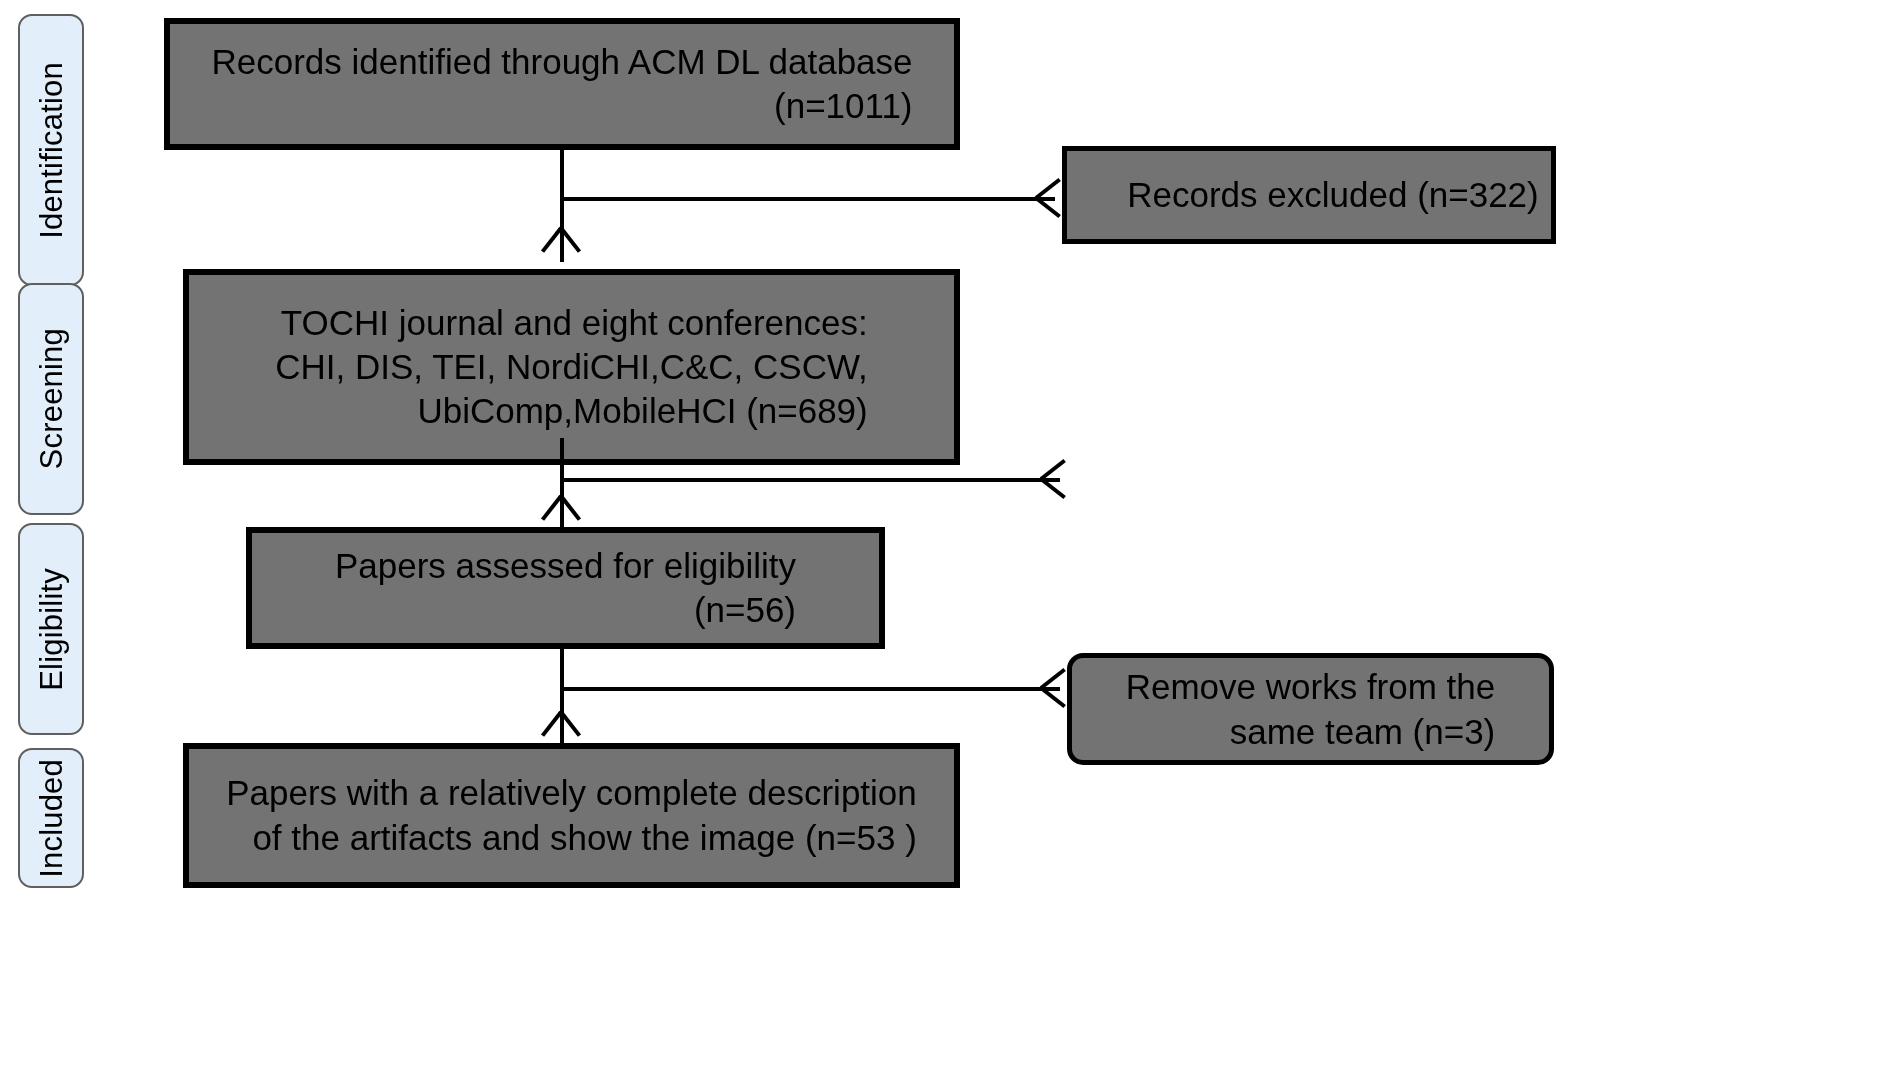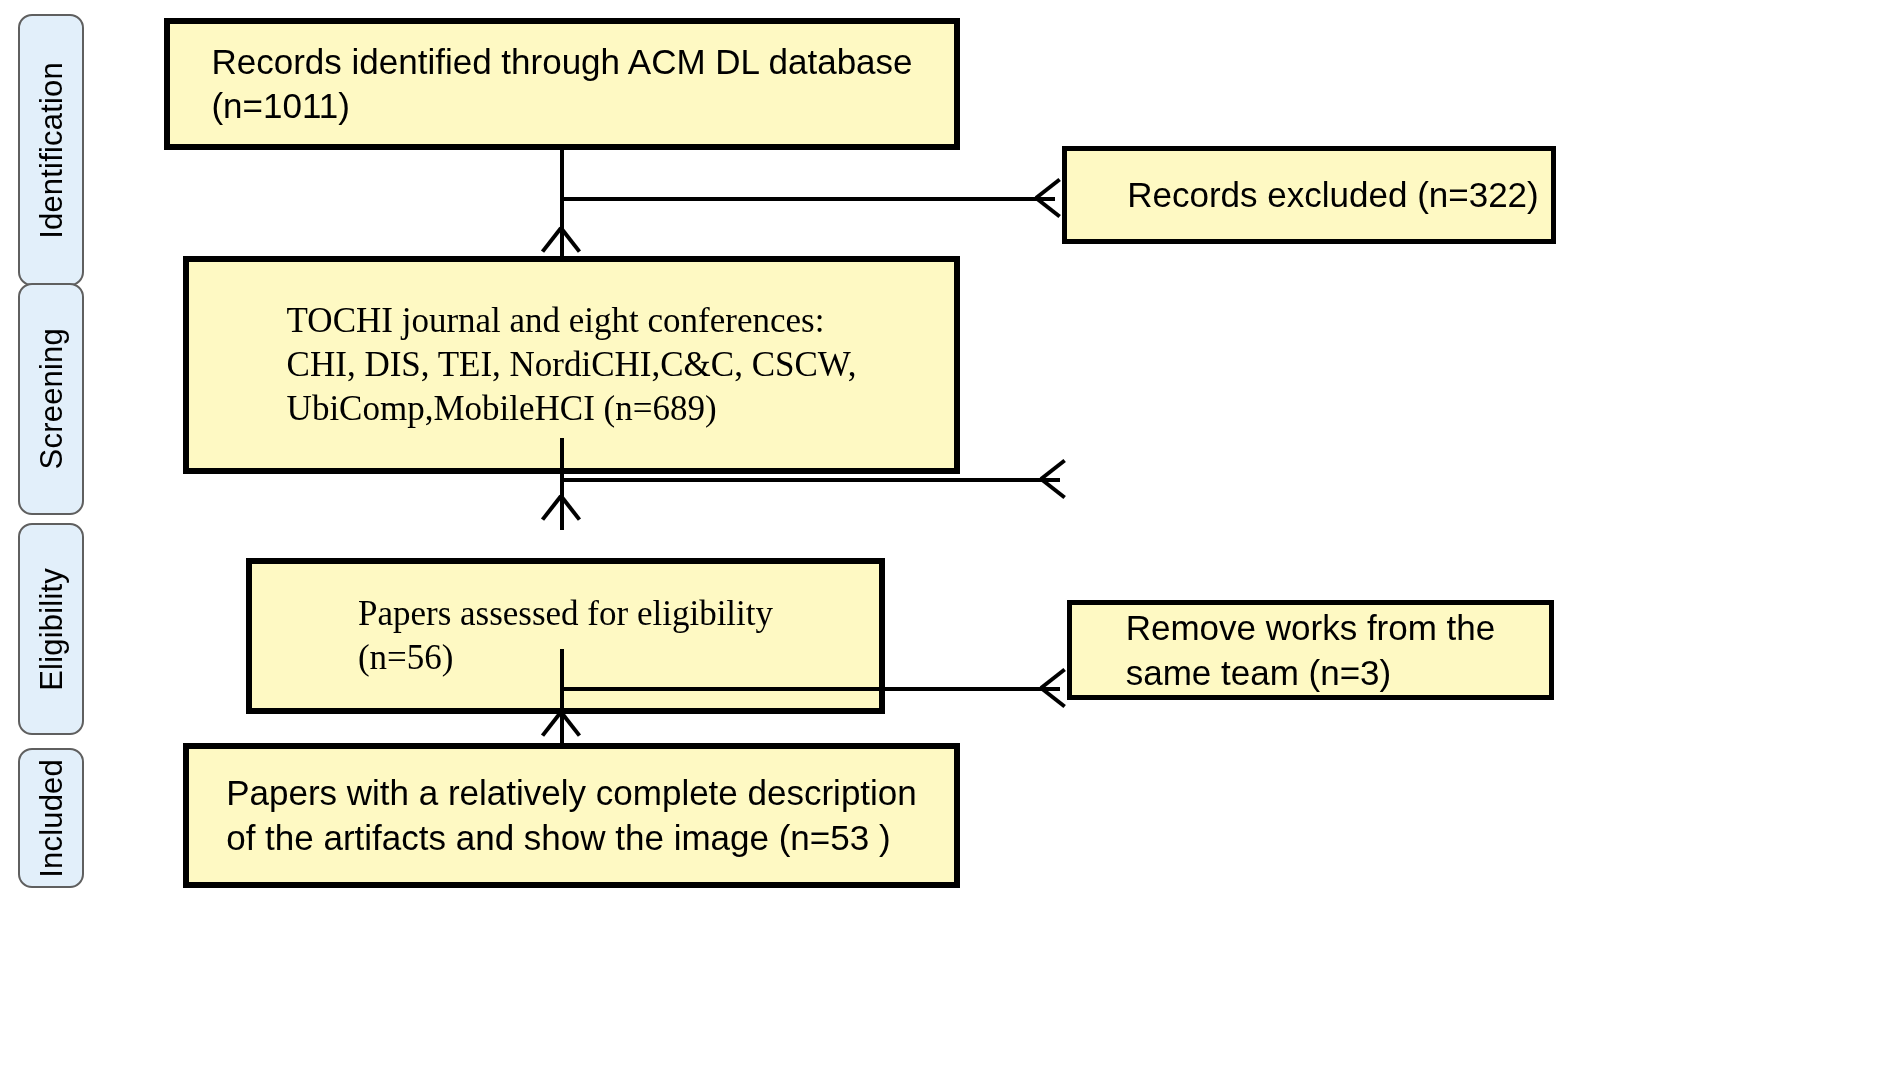"Records identified through ACM DL" .flow-box { background: #fef9c3 -> #737373; text-align: left -> right }
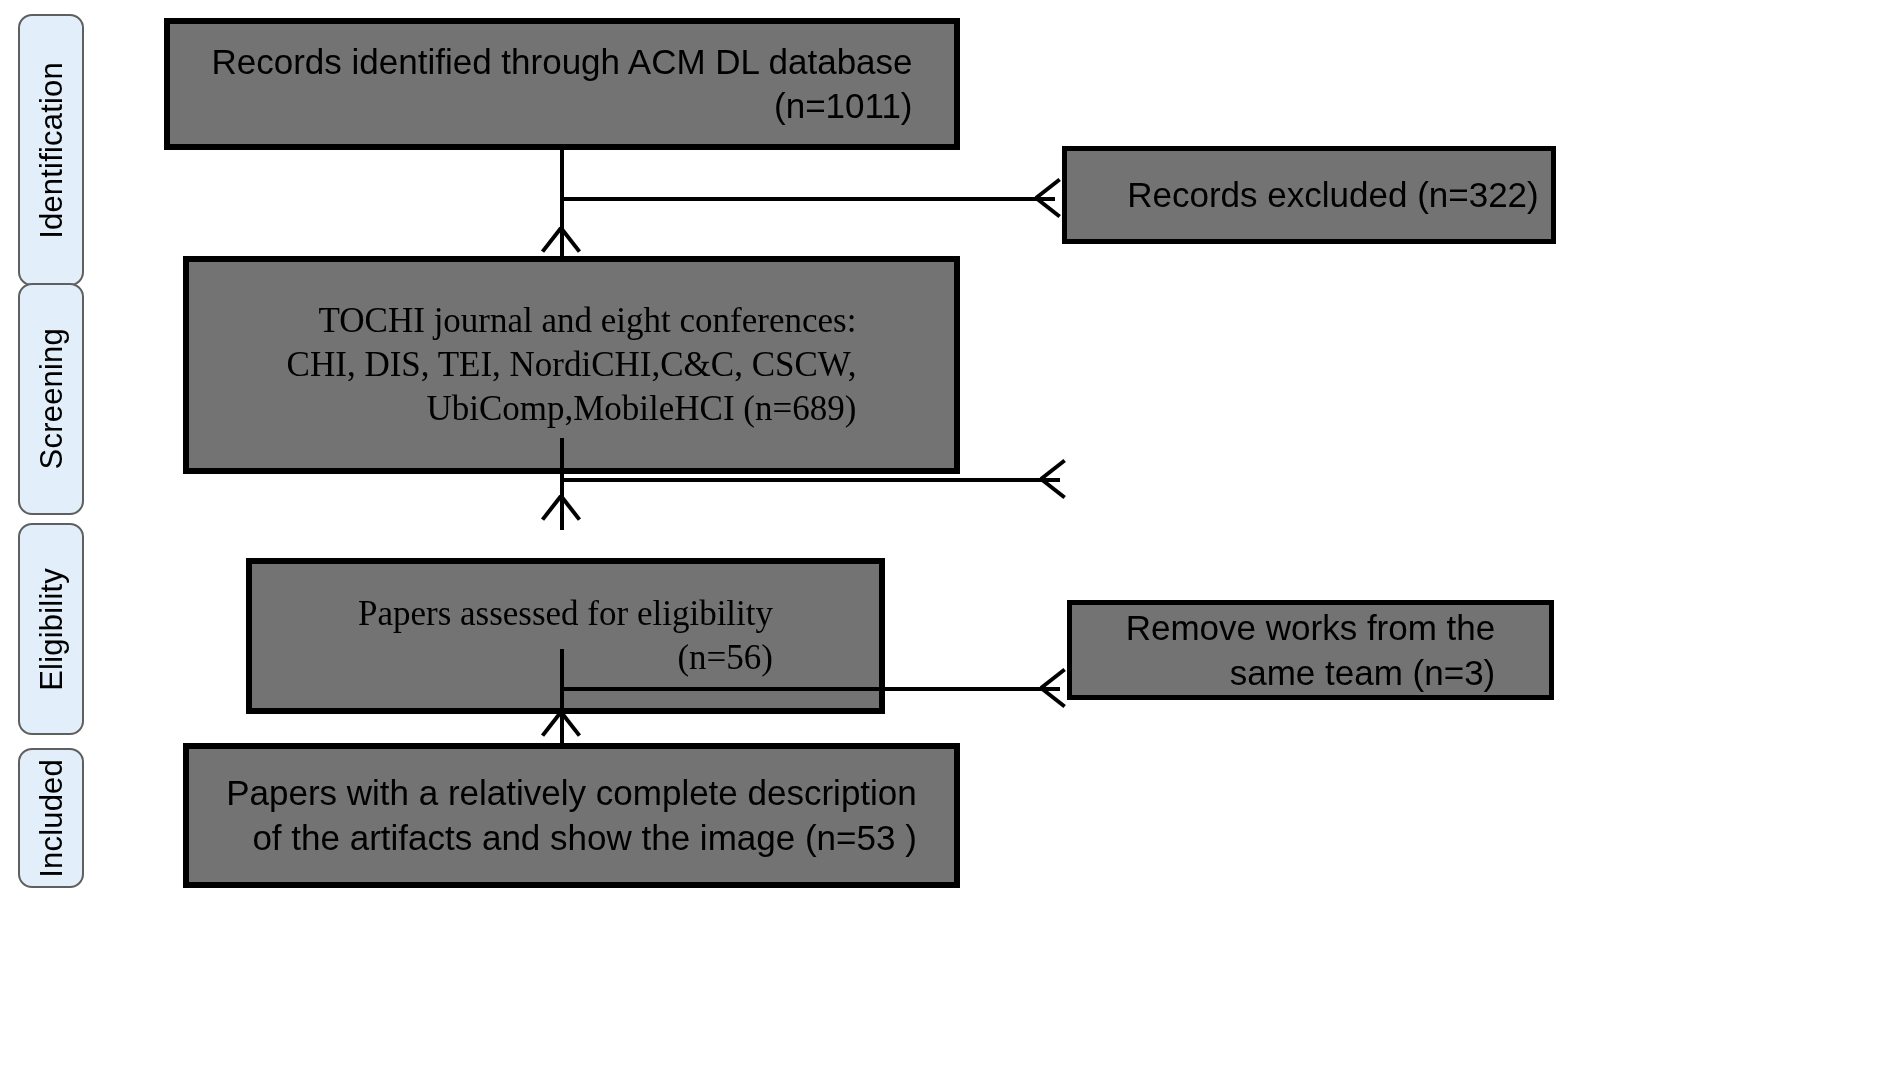"TOCHI journal and eight conferences:" div.flow-box { font-family: Liberation Serif, serif -> none; height: 218px -> 196px; top: 256px -> 269px }
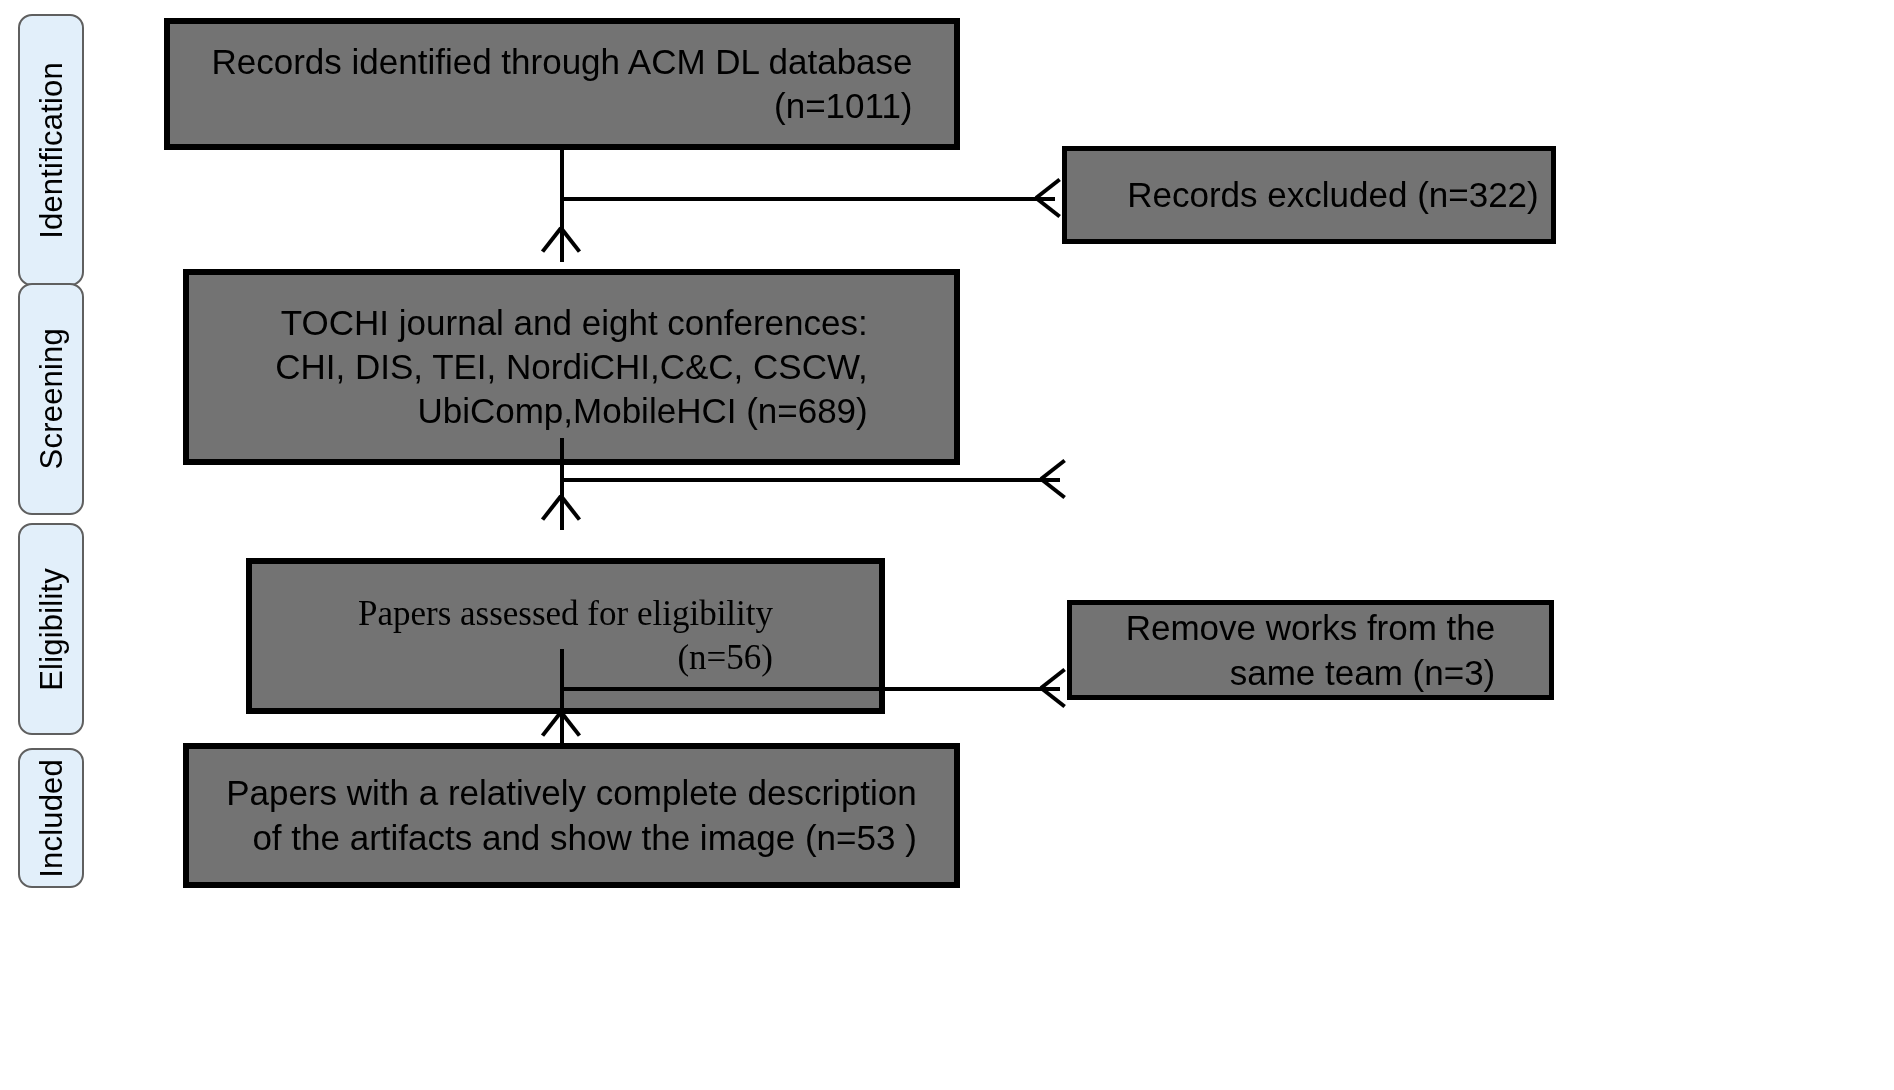"Papers assessed for eligibility" div.flow-box { font-family: Liberation Serif, serif -> none; height: 156px -> 122px; top: 558px -> 527px }
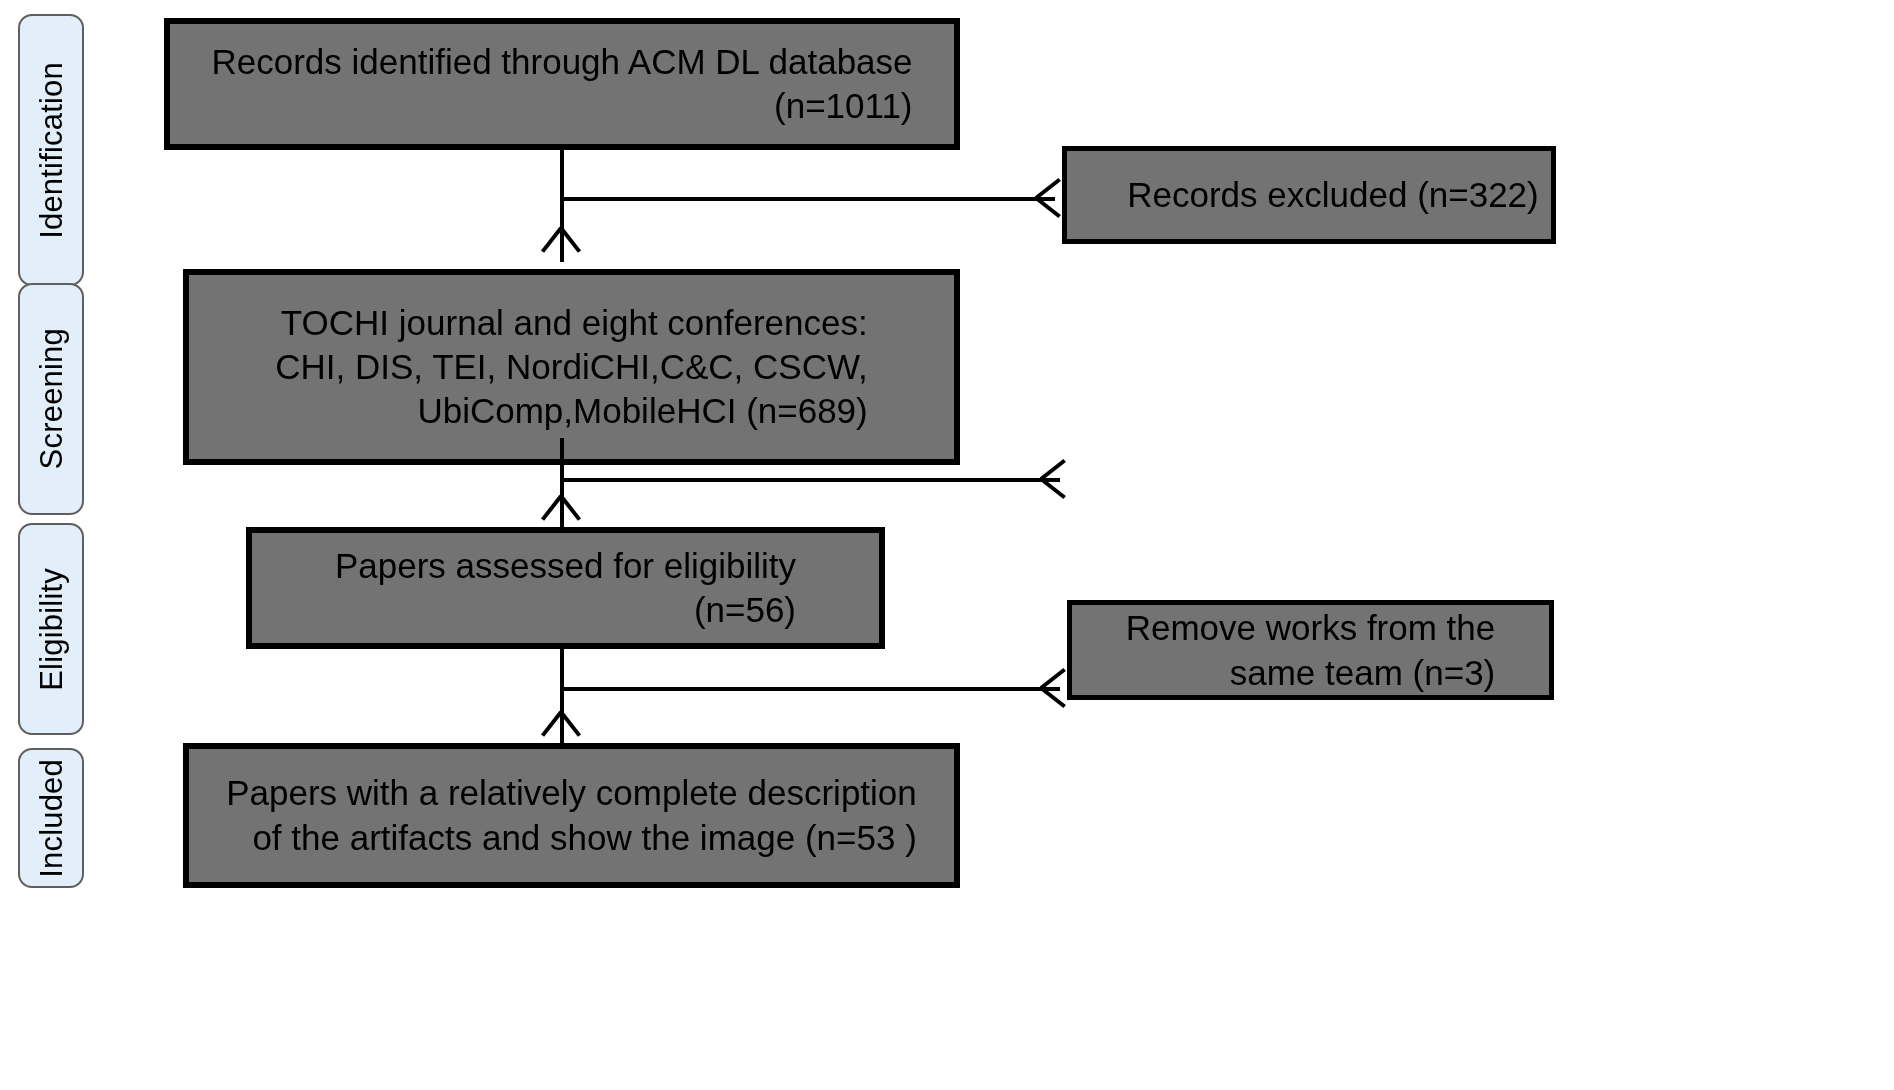"Remove works from the" div.flow-box { border-radius: none -> 16px; height: 100px -> 112px; top: 600px -> 653px }
